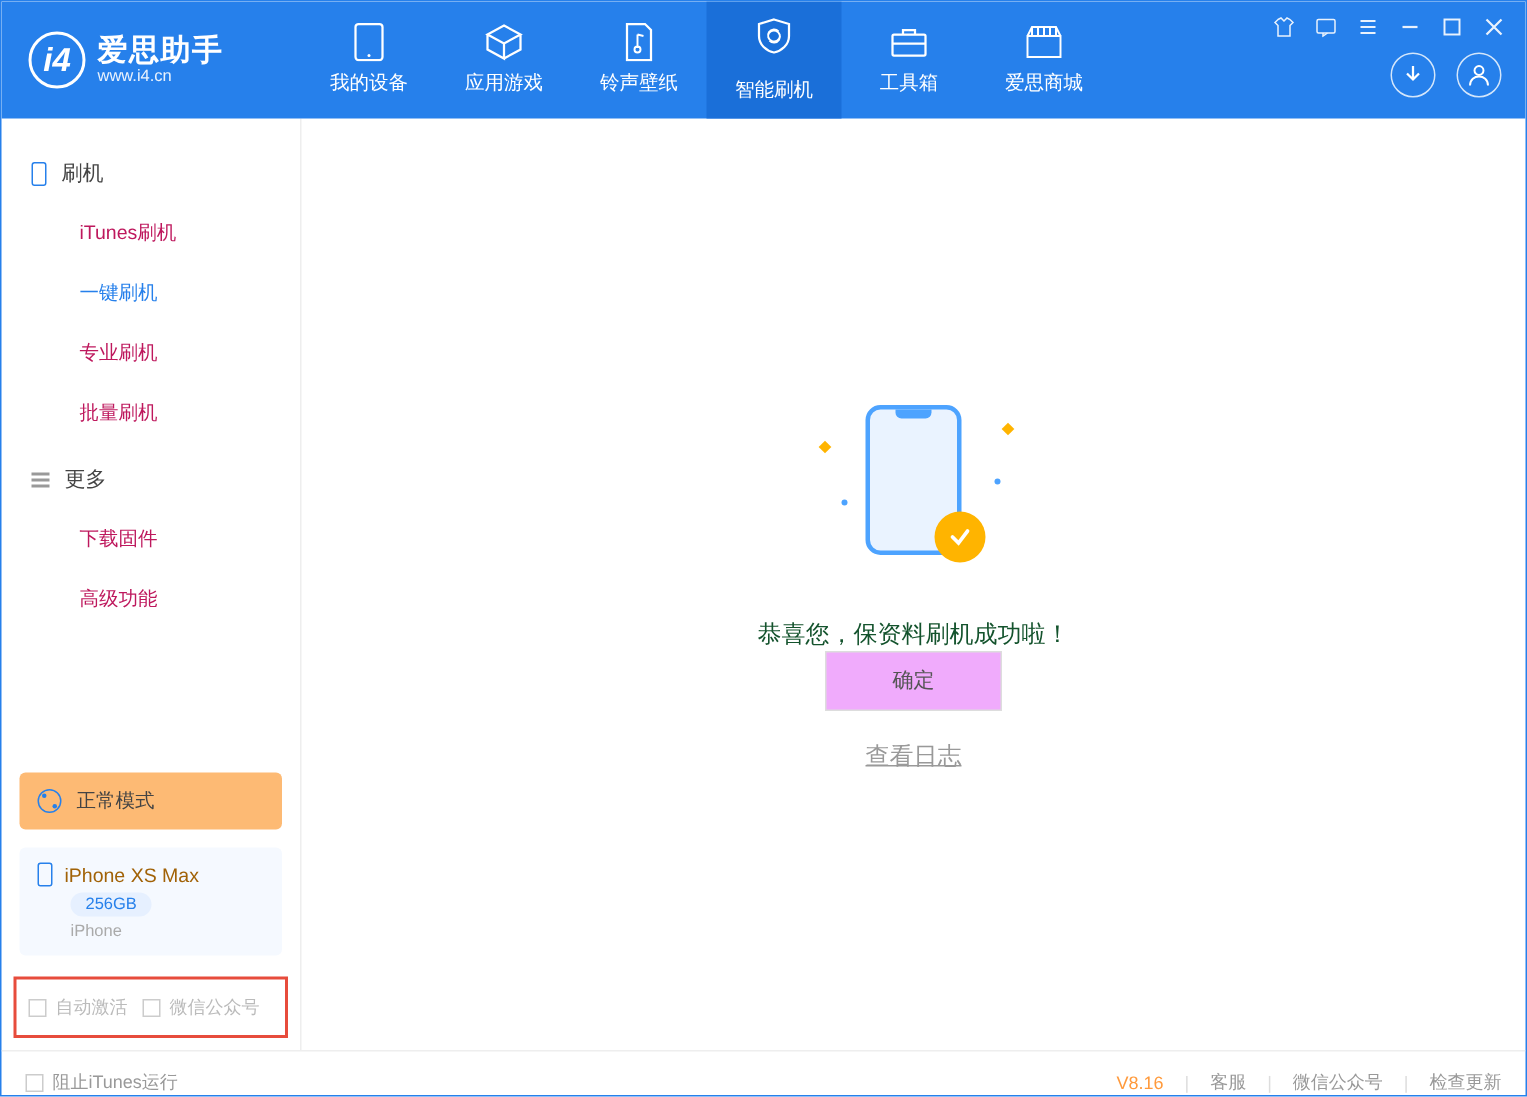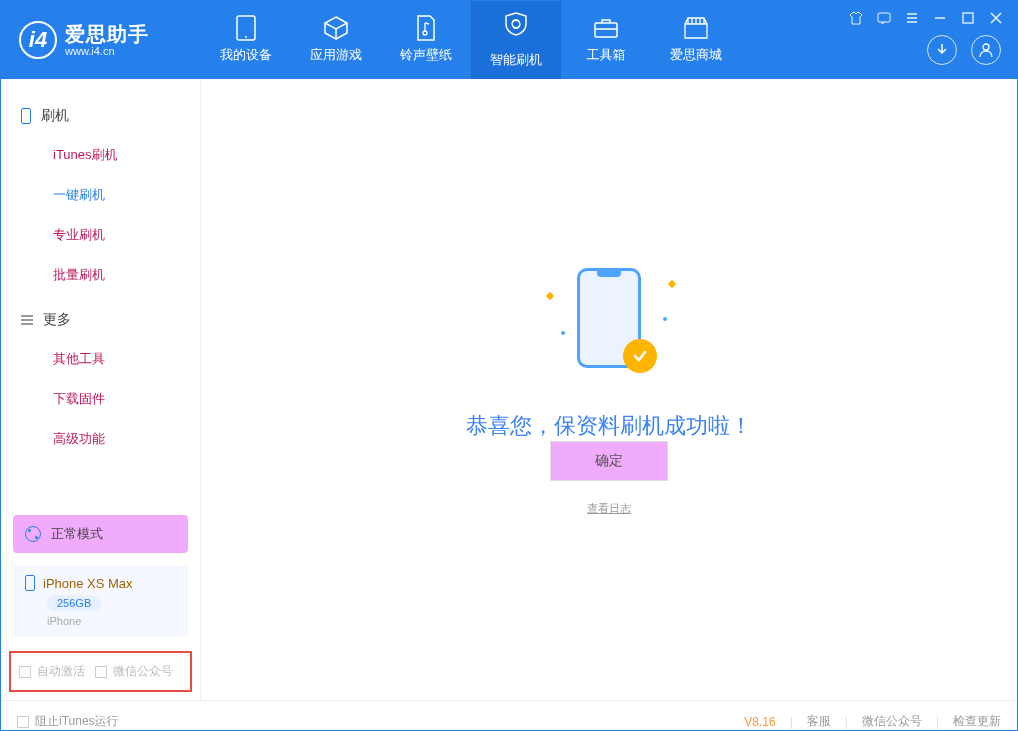"其他工具" div.side-item { html: <div>其他工具</div> -> none }
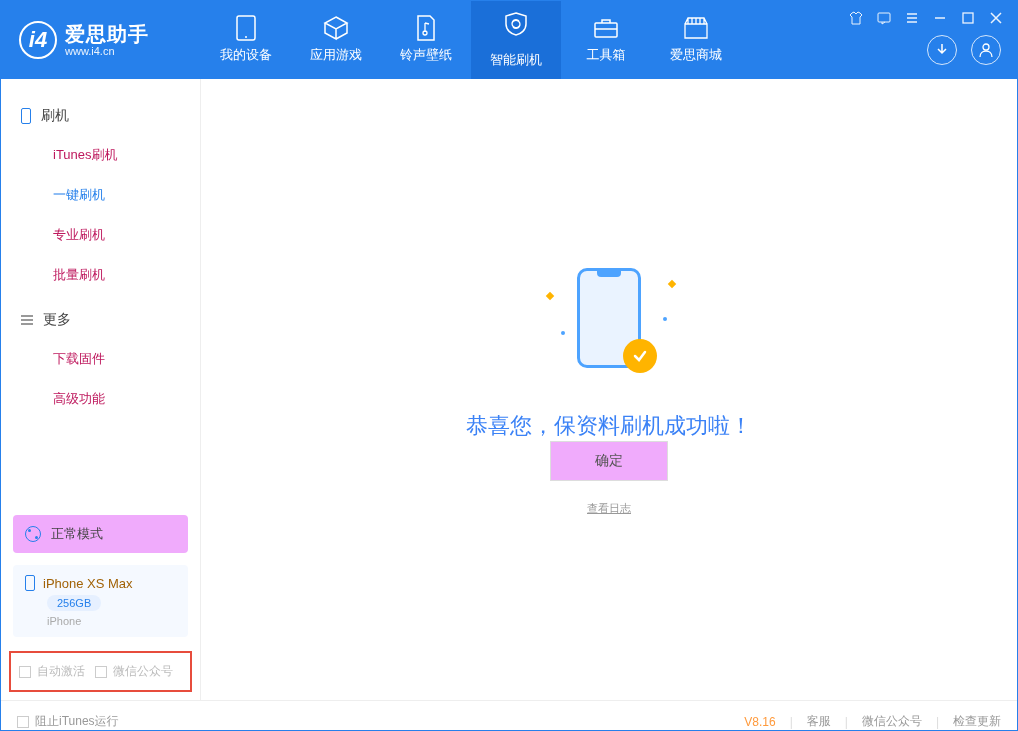"恭喜您，保资料刷机成功啦！" .success-text { color: #3b82f6 -> #14532d; font-size: 22px -> 16px }
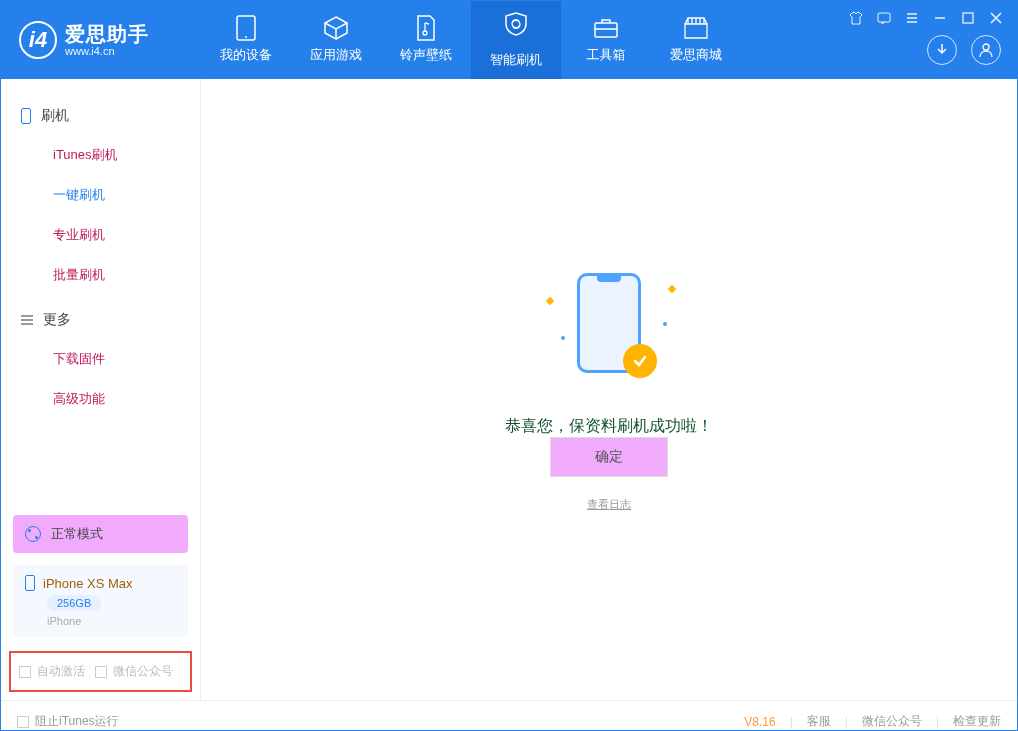"查看日志" .log-link { font-size: 11px -> 16px }
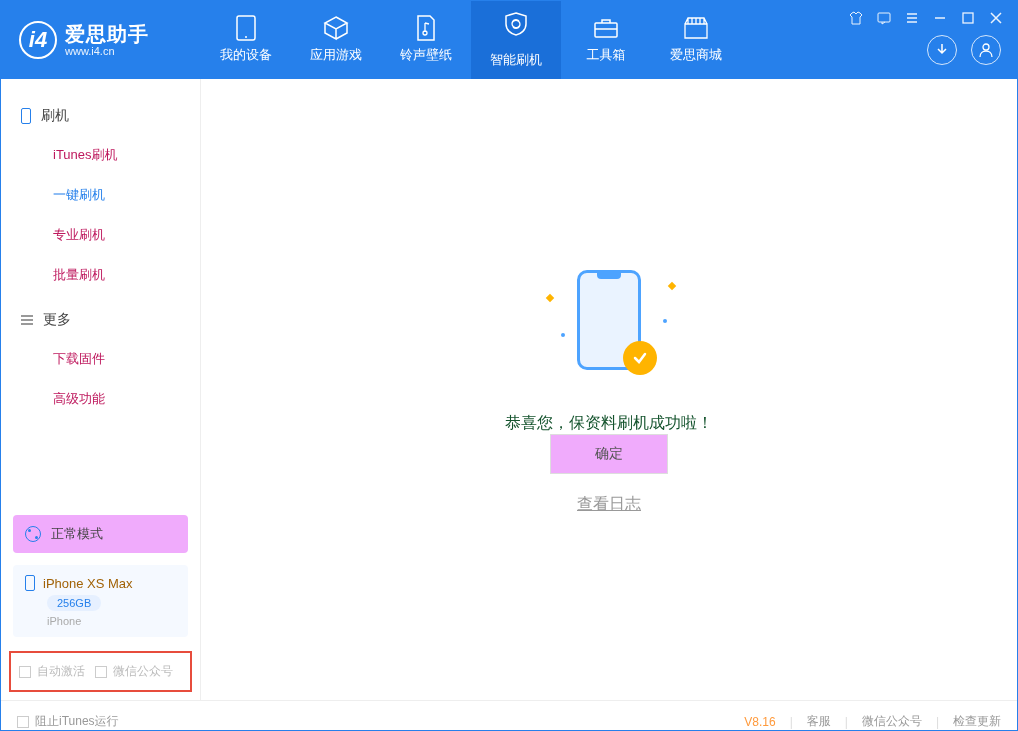"正常模式" .device-card { background: #f0abfc -> #fdba74 }
